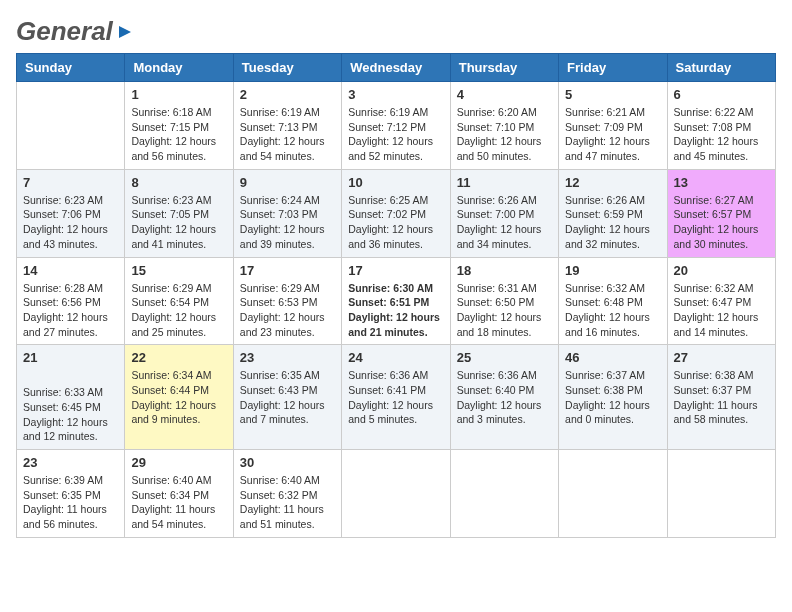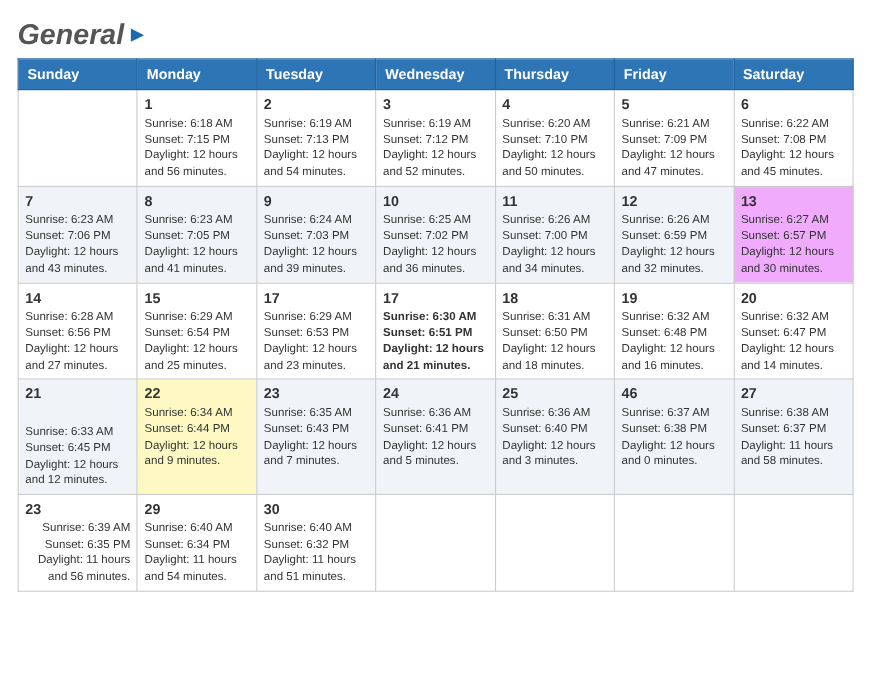"Sunrise: 6:39 AM" div.day-info { text-align: right -> none }
